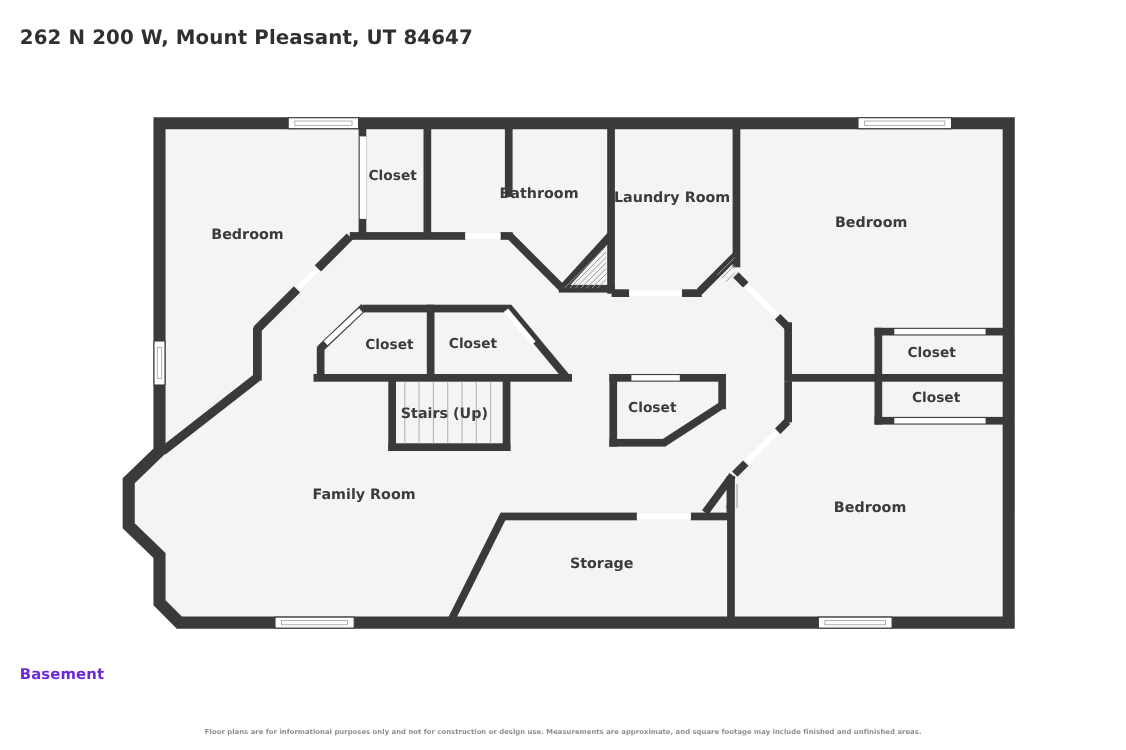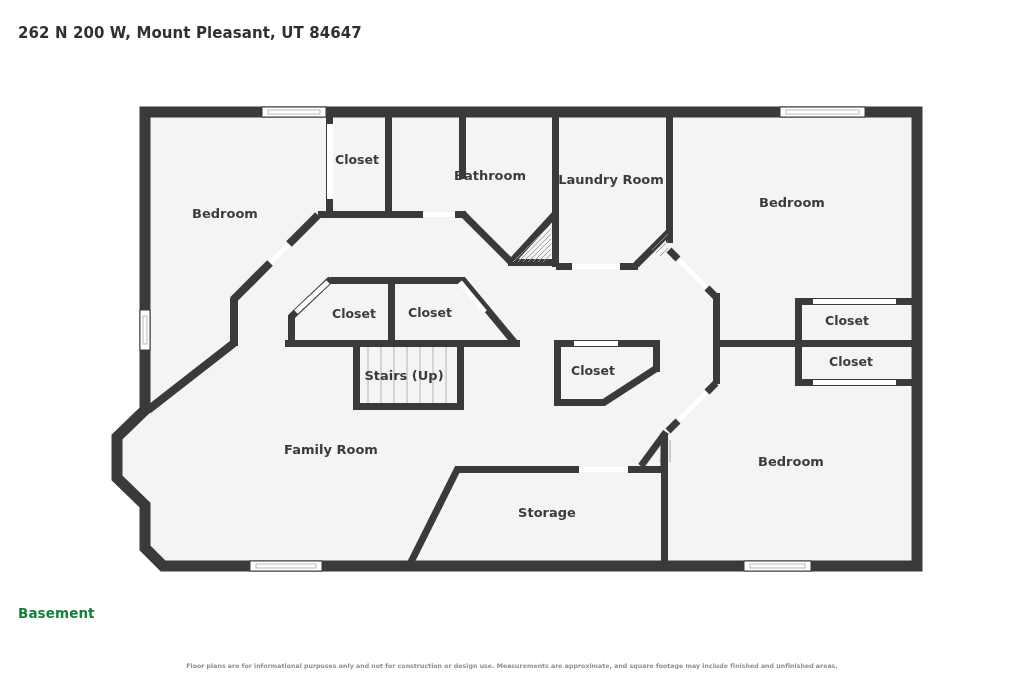"262 N 200 W, Mount" #page-title { font-size: 15px -> 18px }
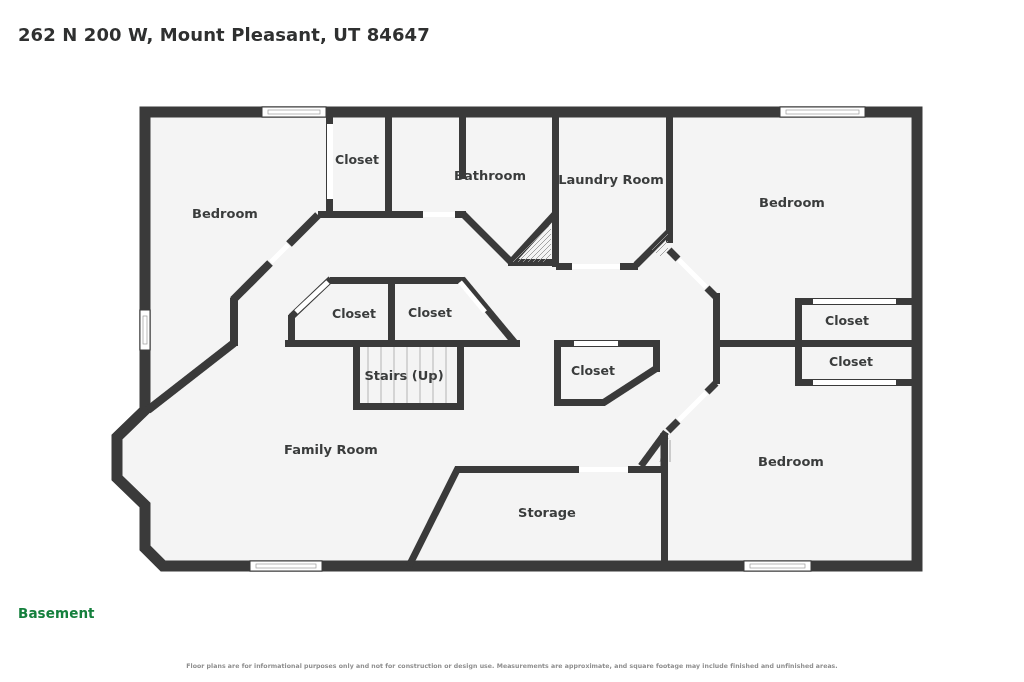"Basement" #floor-label { color: #15803d -> #6d28d9 }
